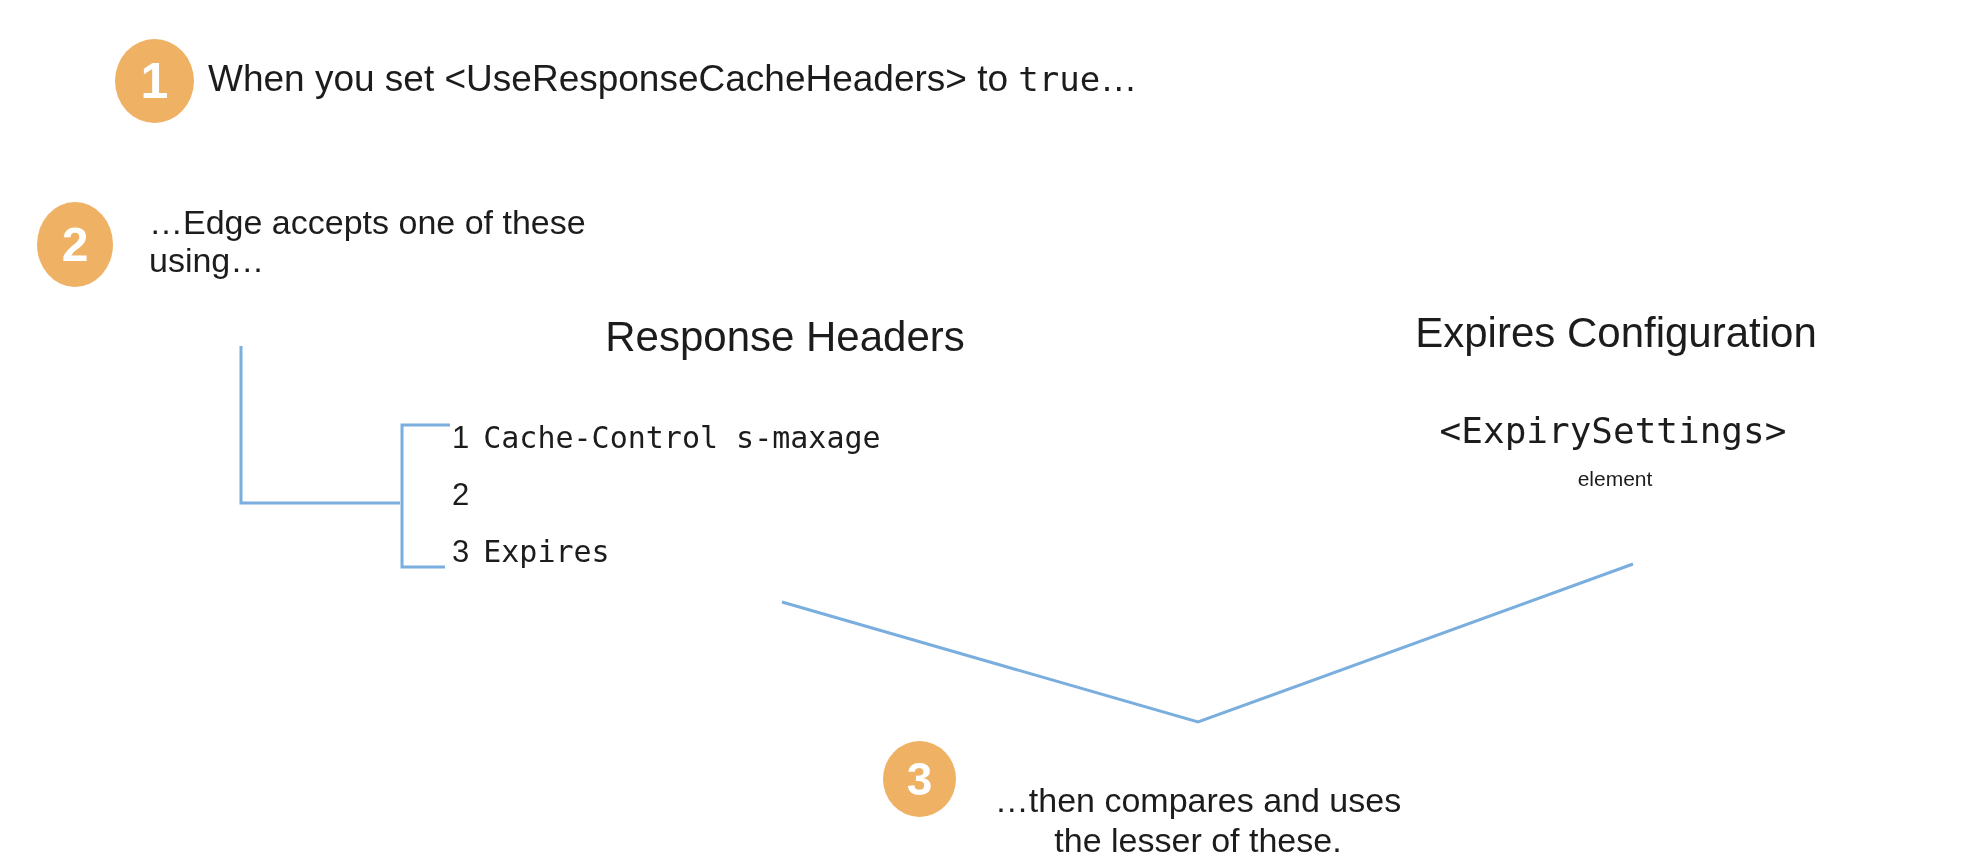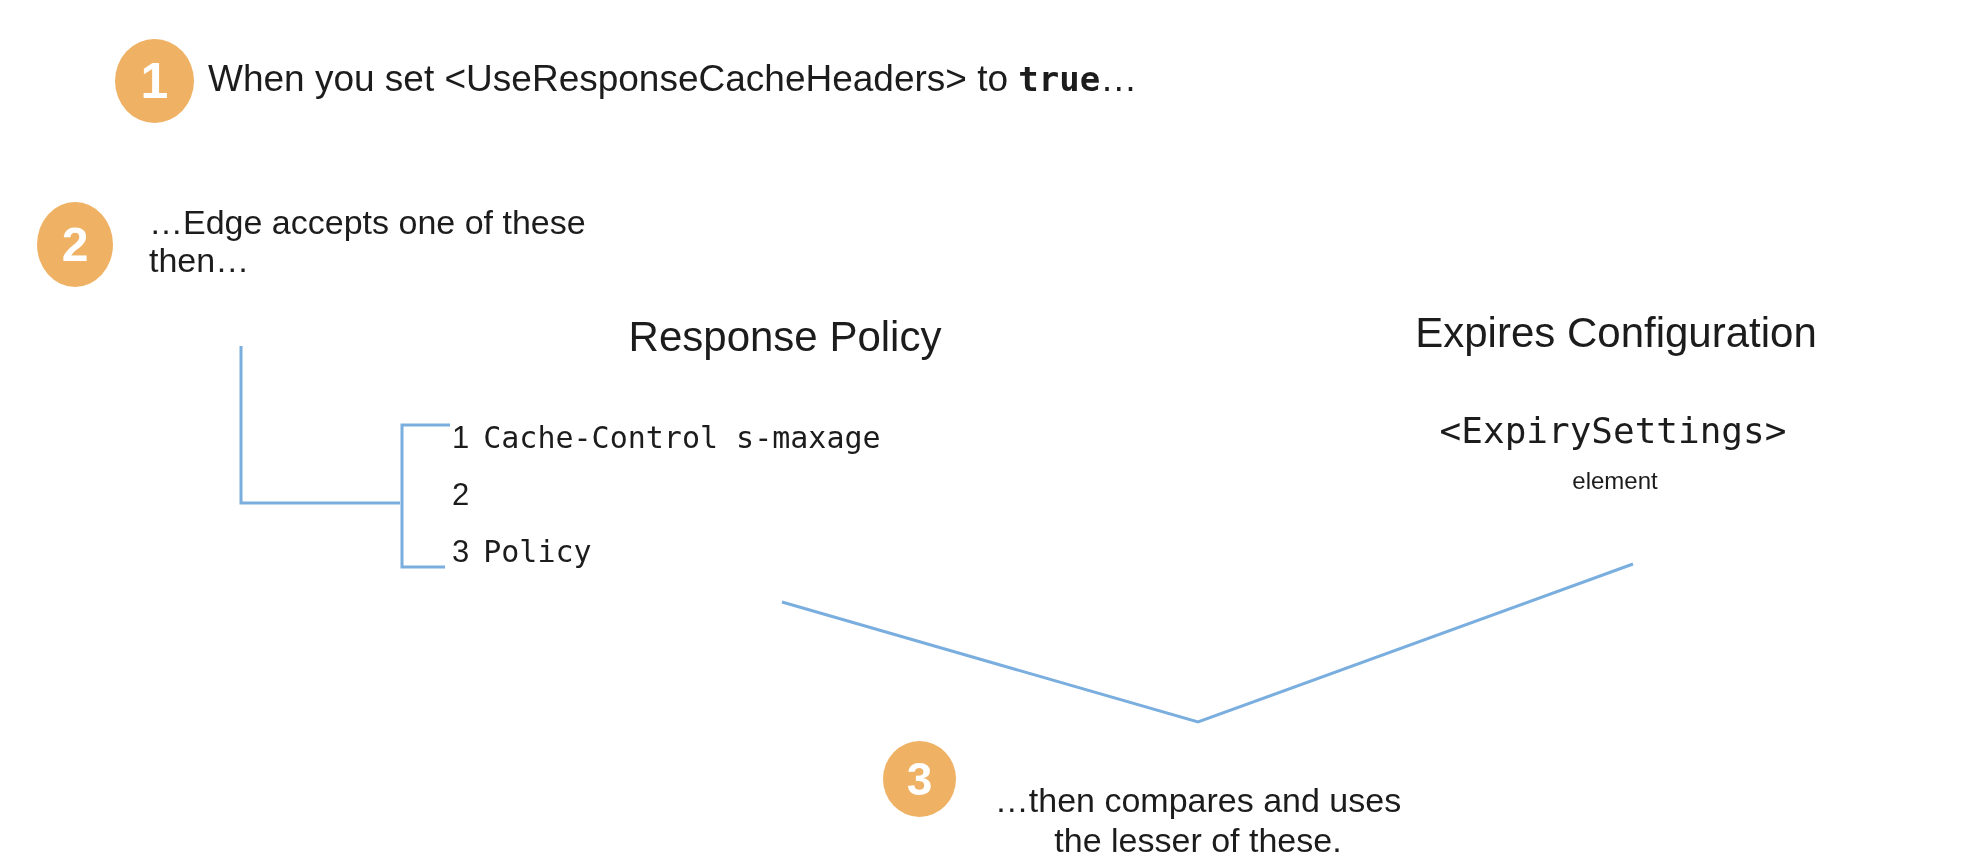"true" .mono { font-weight: bold -> none }
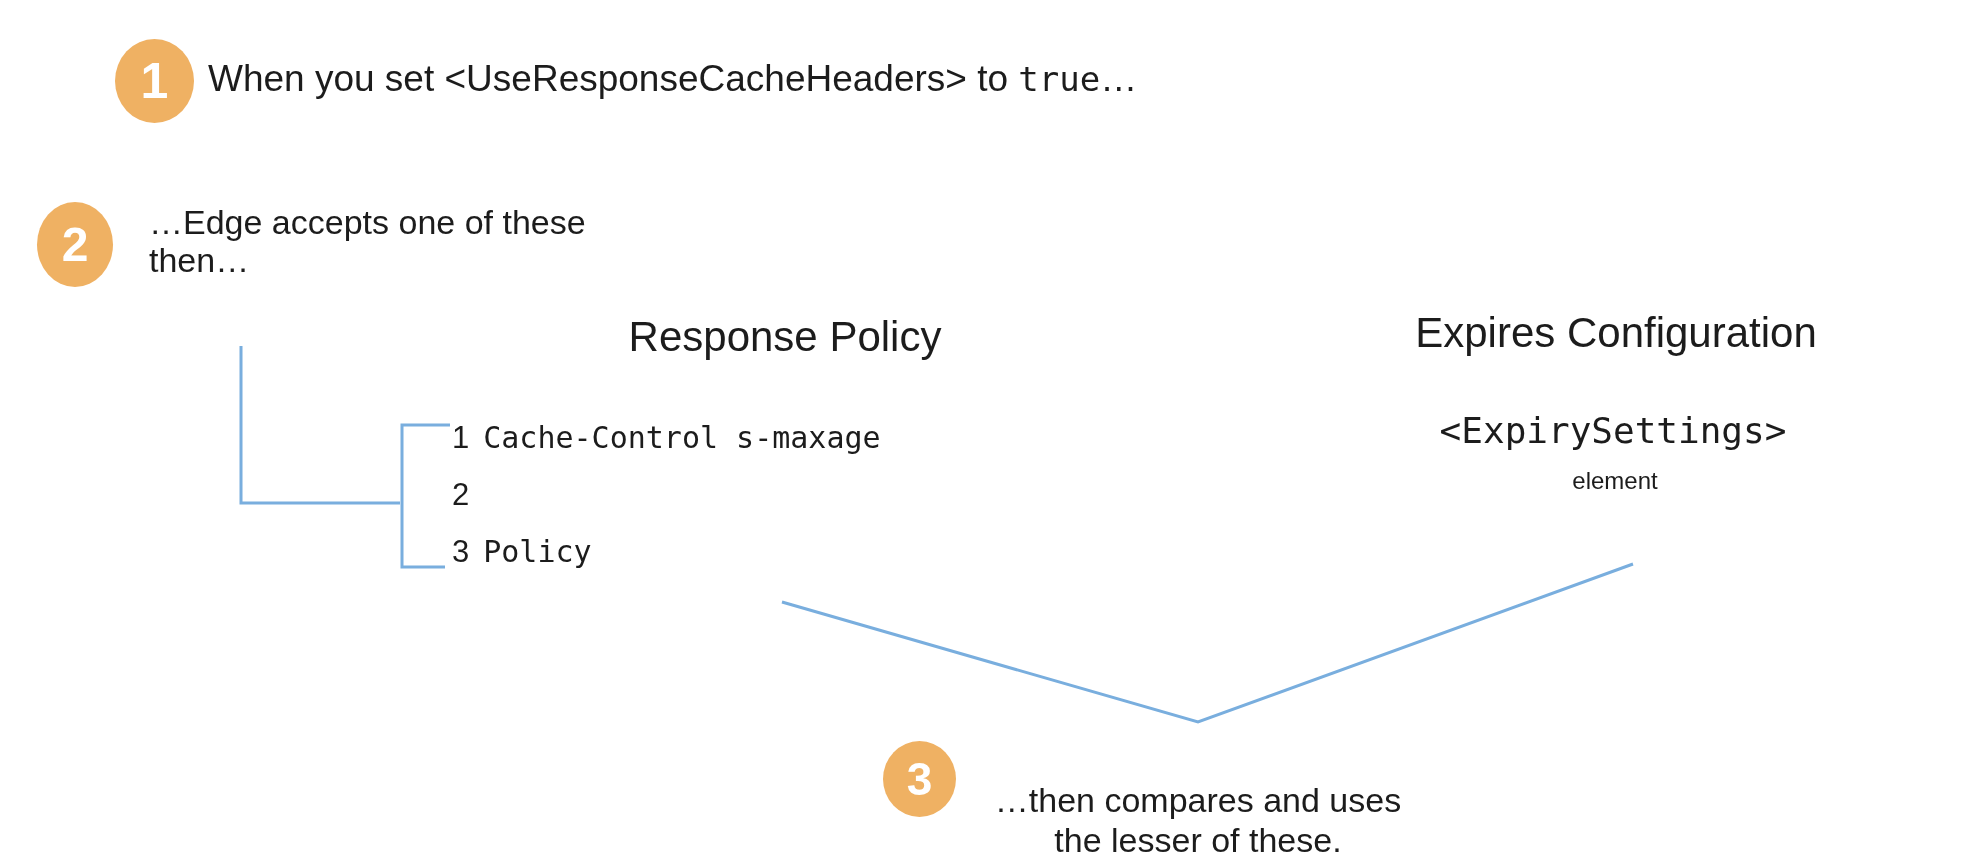"then…" div { text: then -> using }
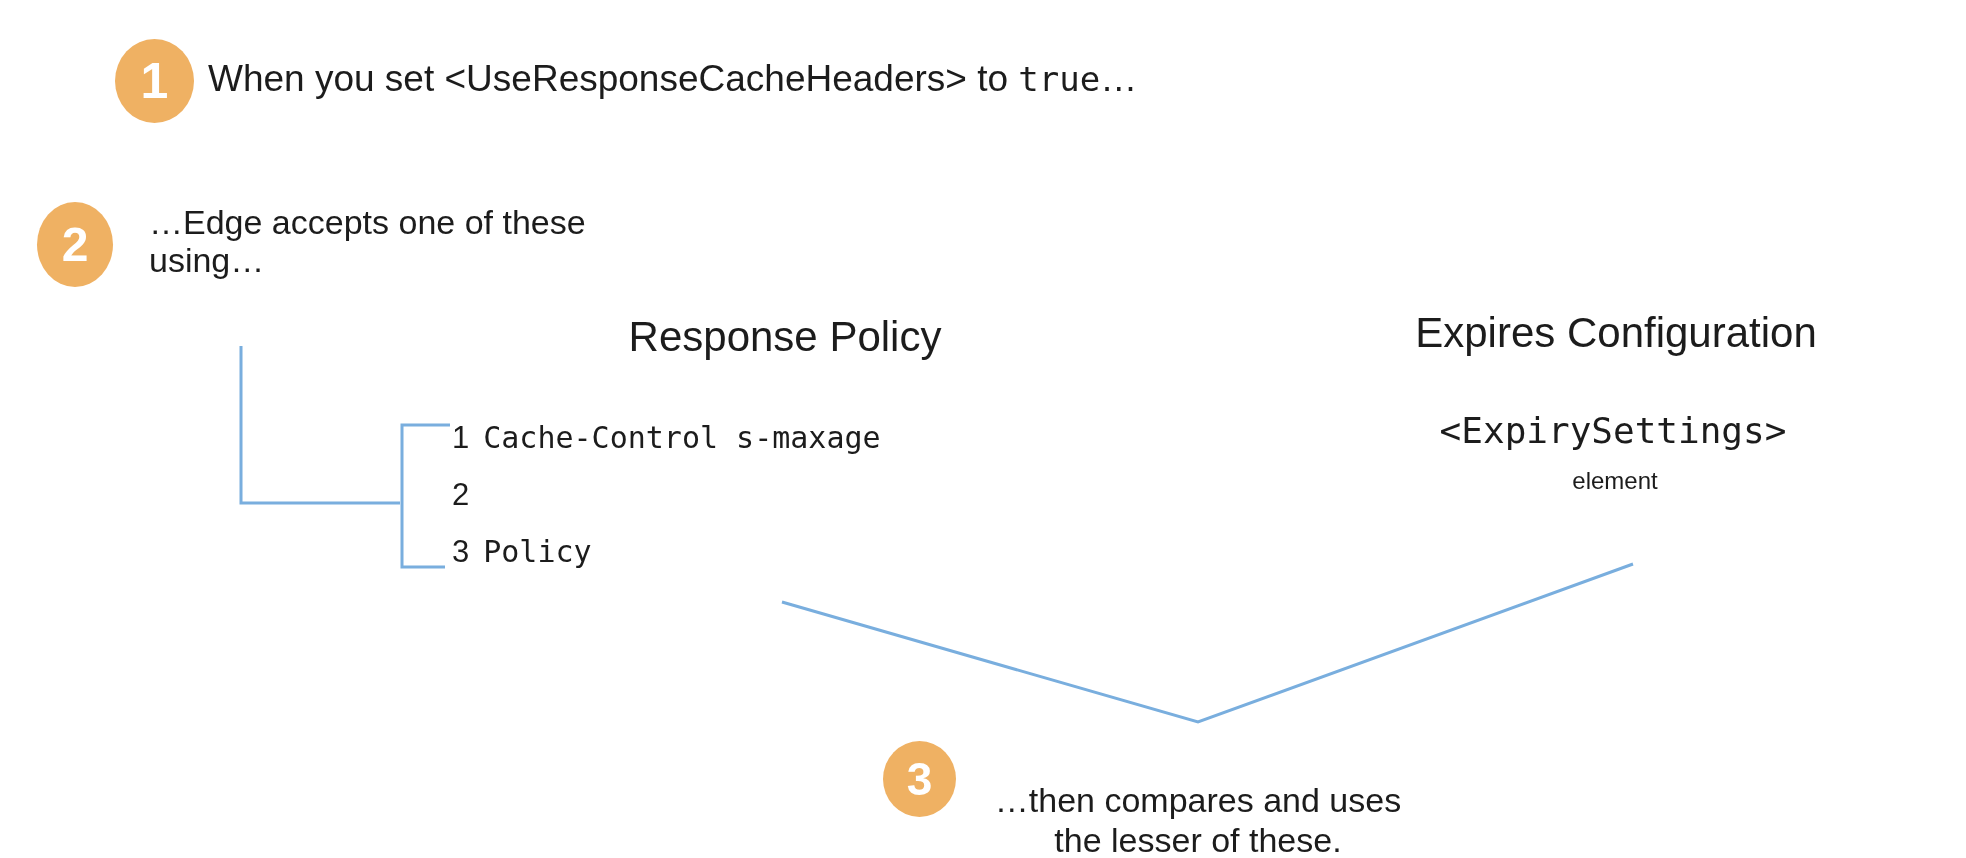"Response Policy" div.col-heading { text: Policy -> Headers }
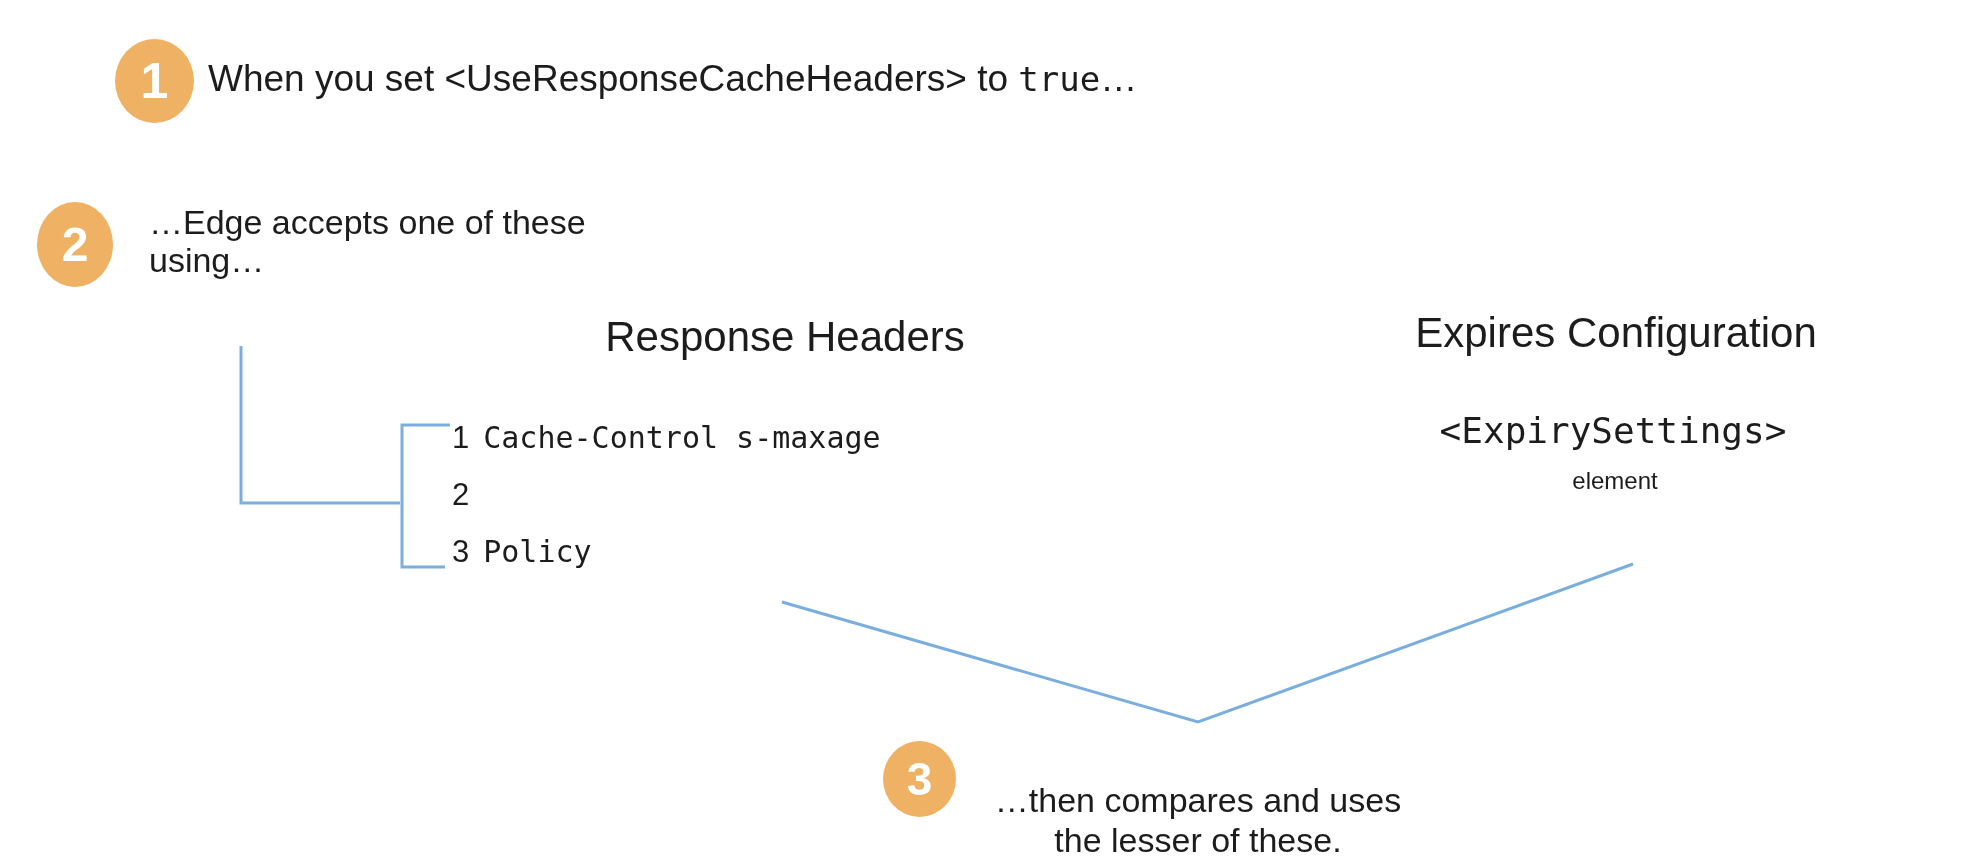"element" .expiry-caption { font-size: 24px -> 21px }
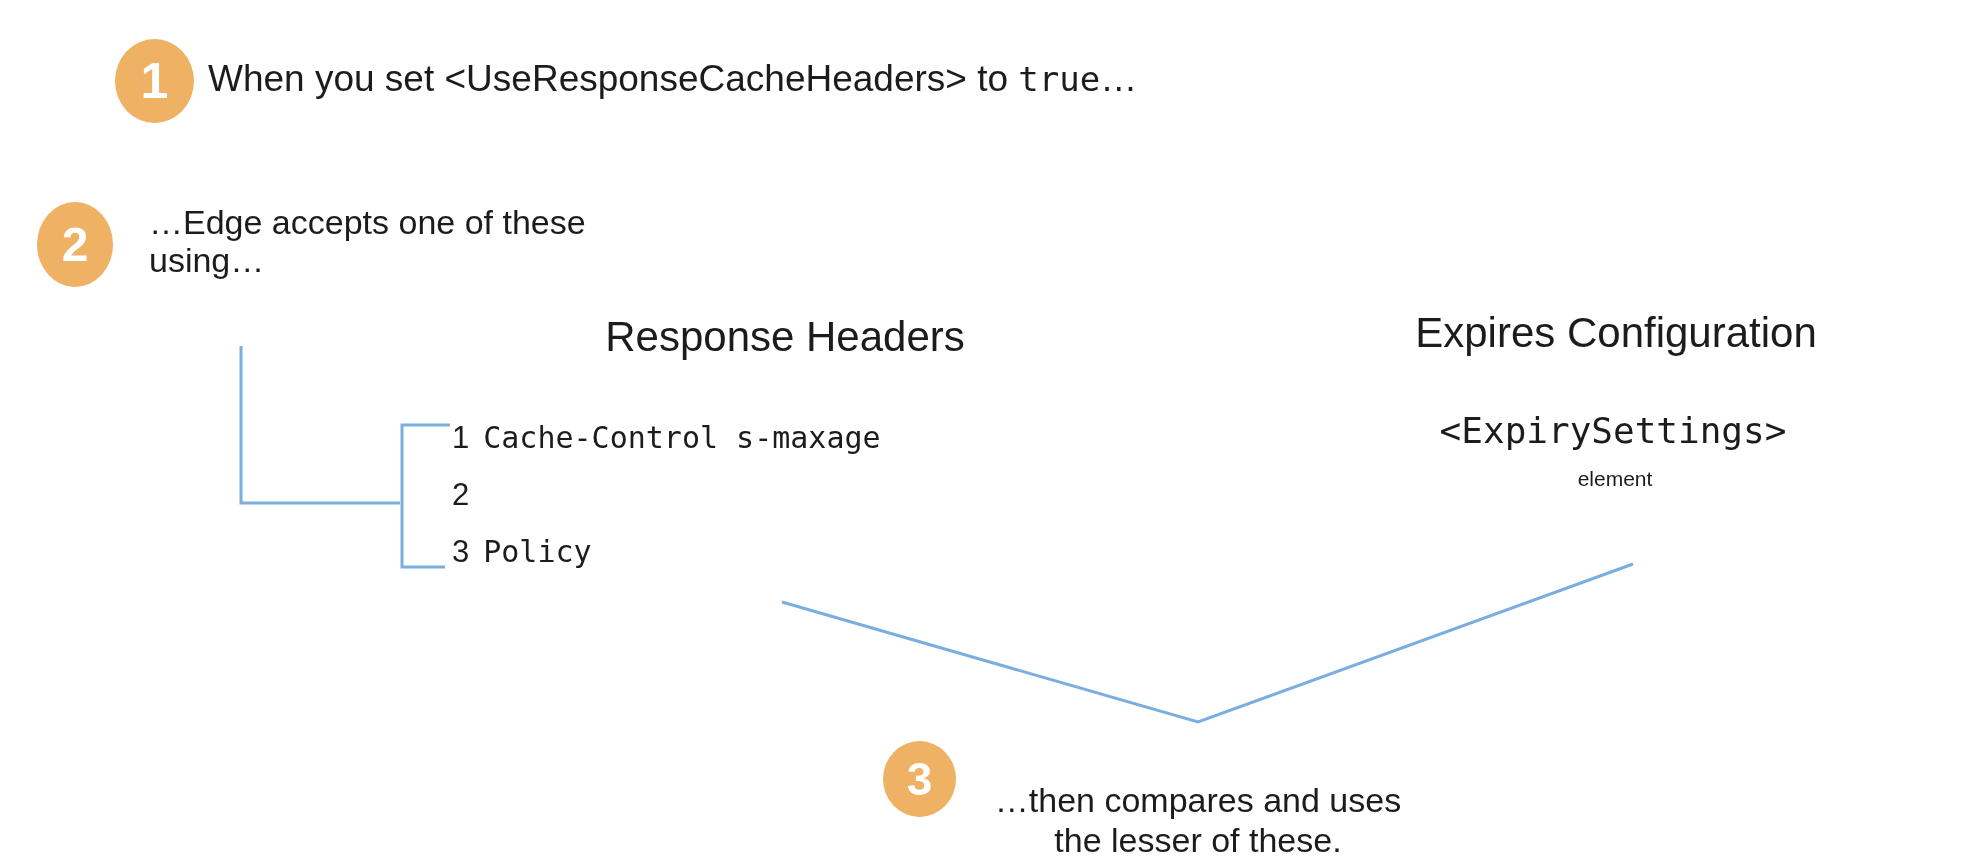"Policy" span.label { text: Policy -> Expires }
